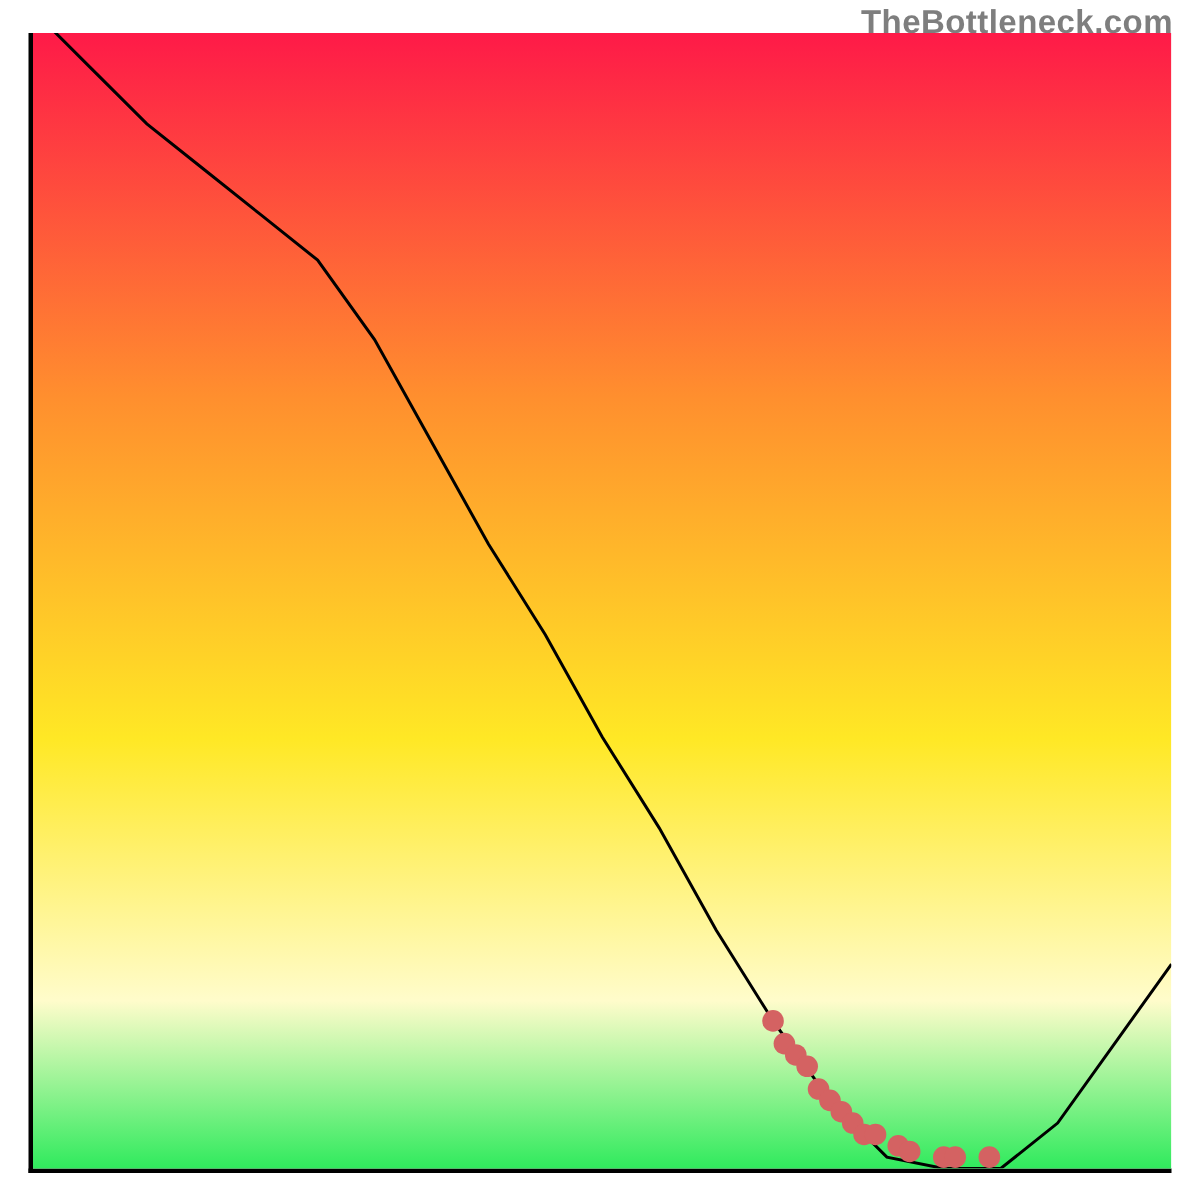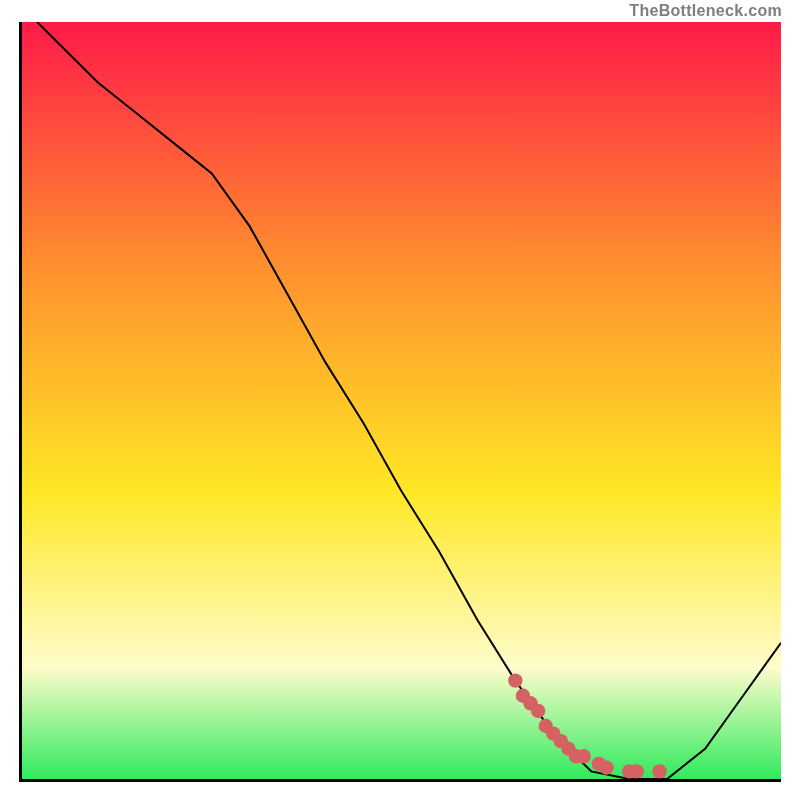"TheBottleneck.com" .watermark { font-size: 16px -> 22px }
